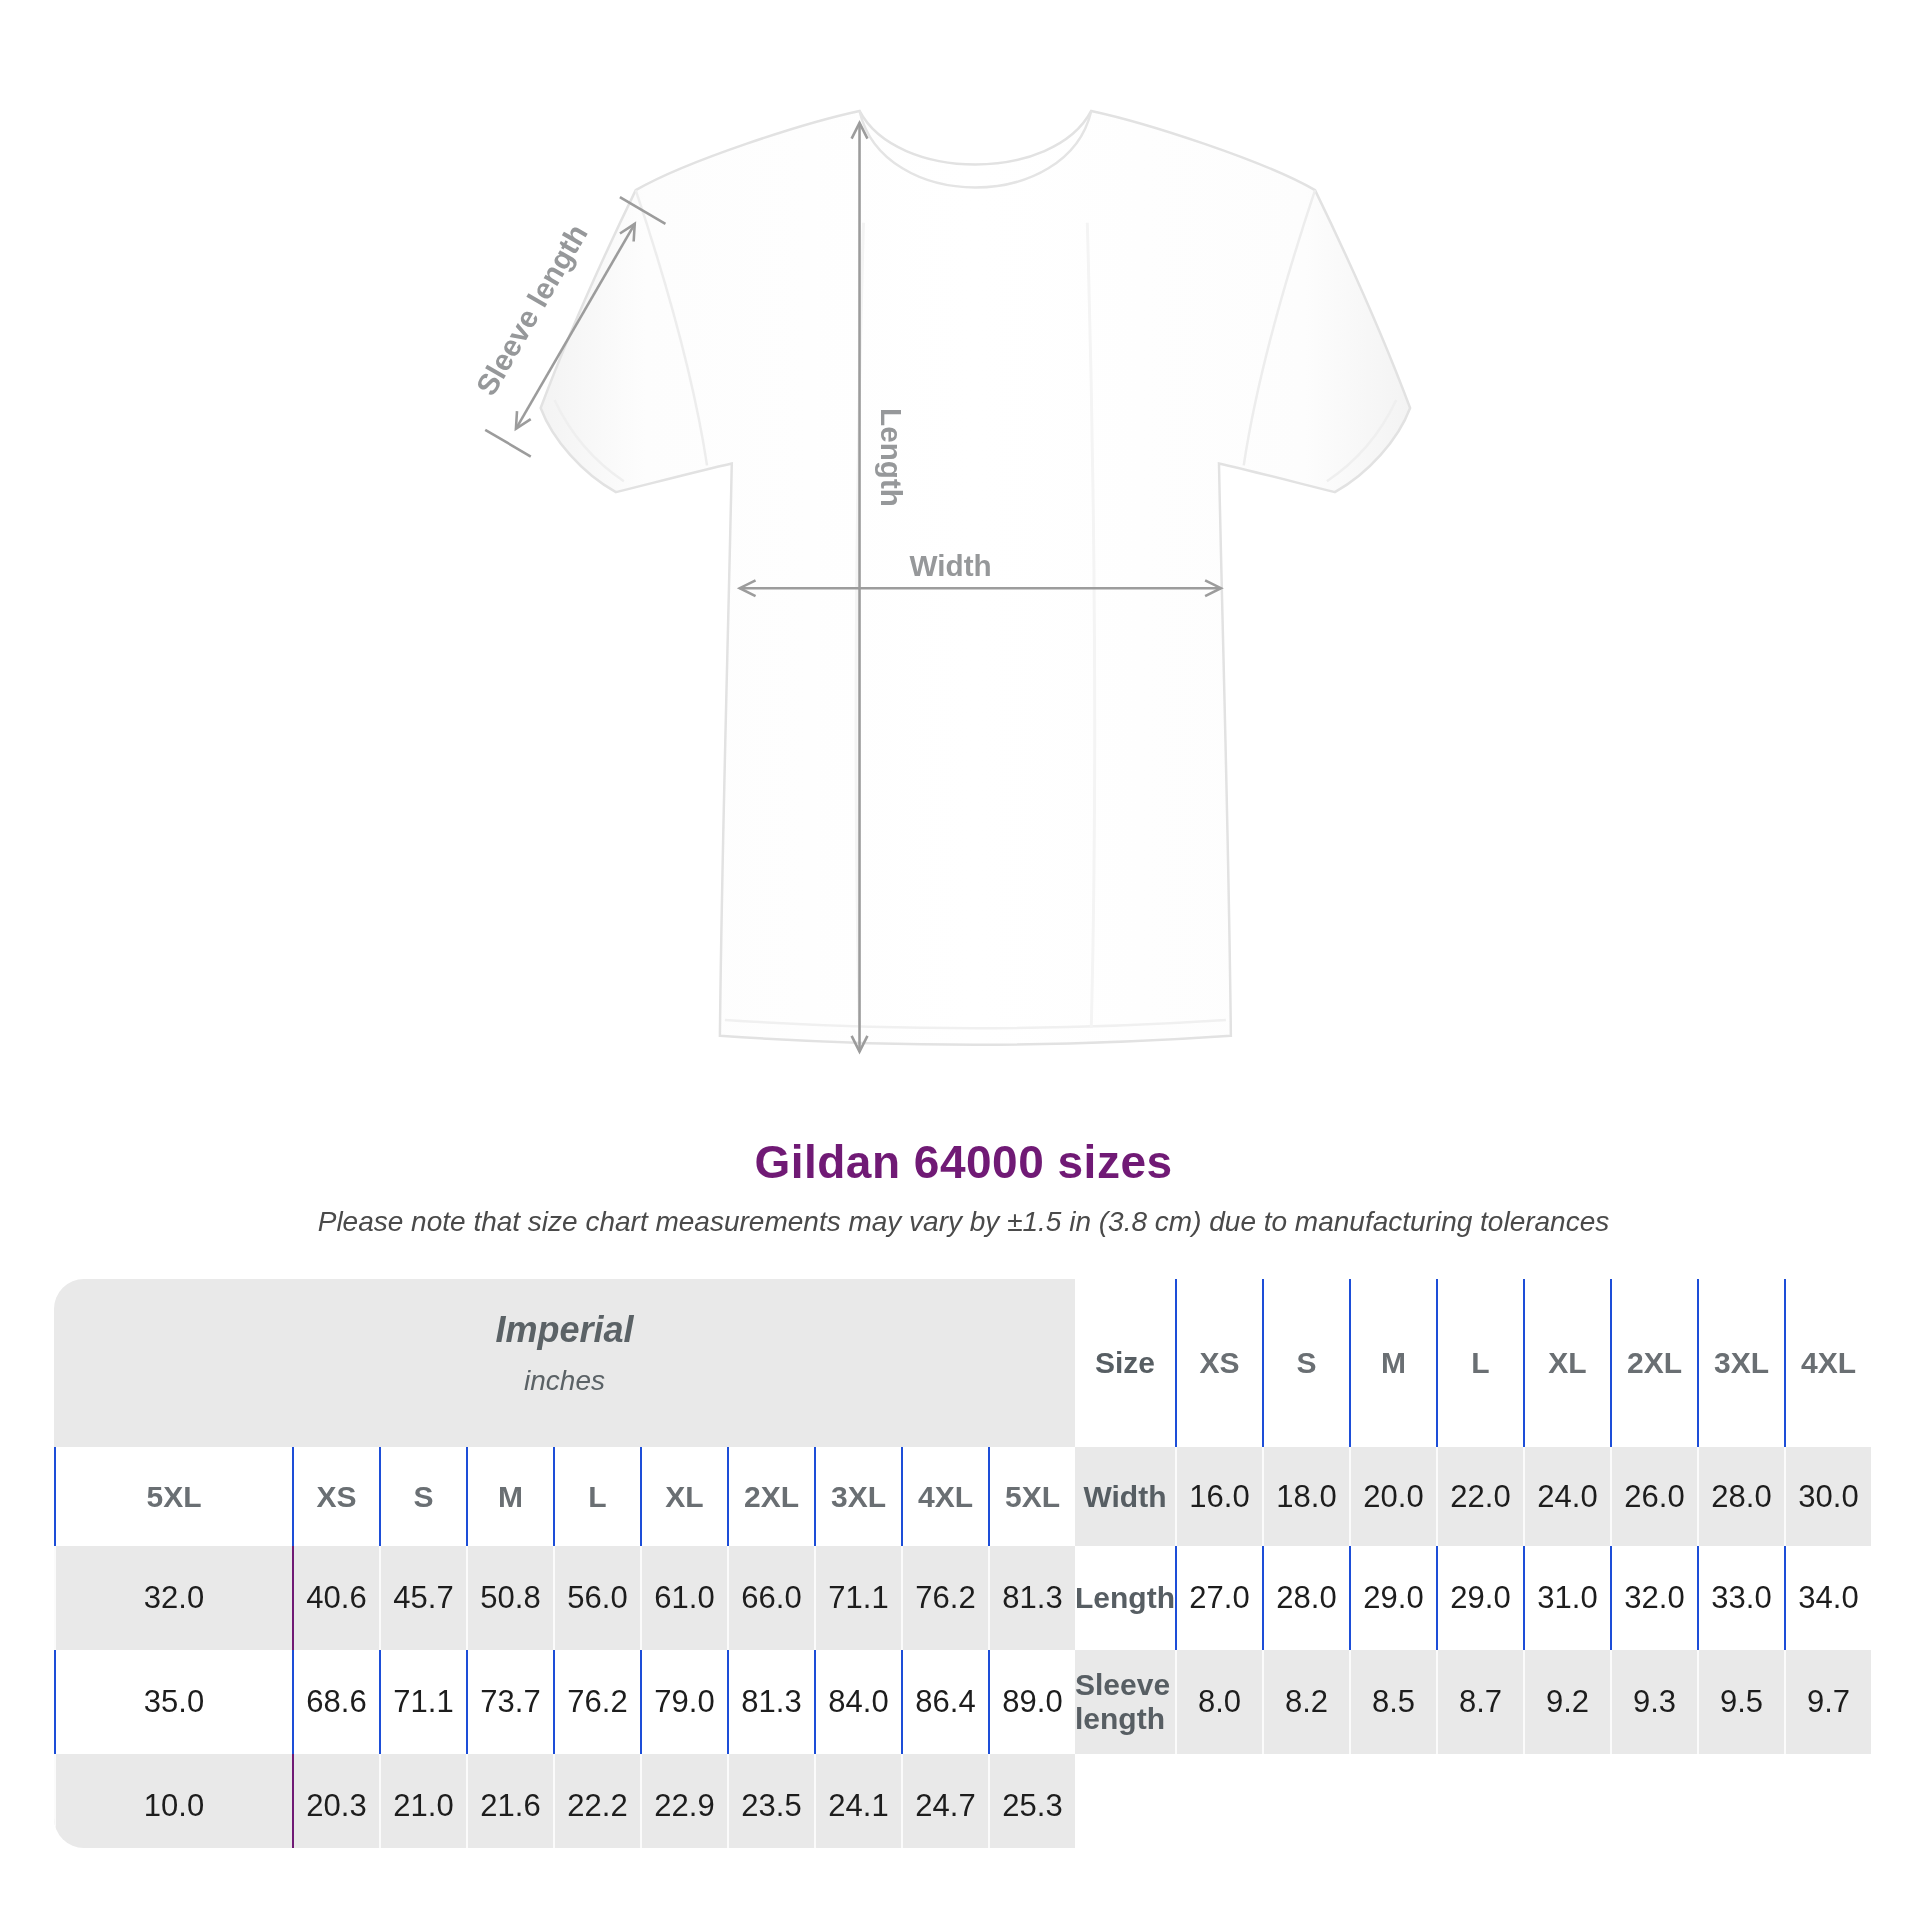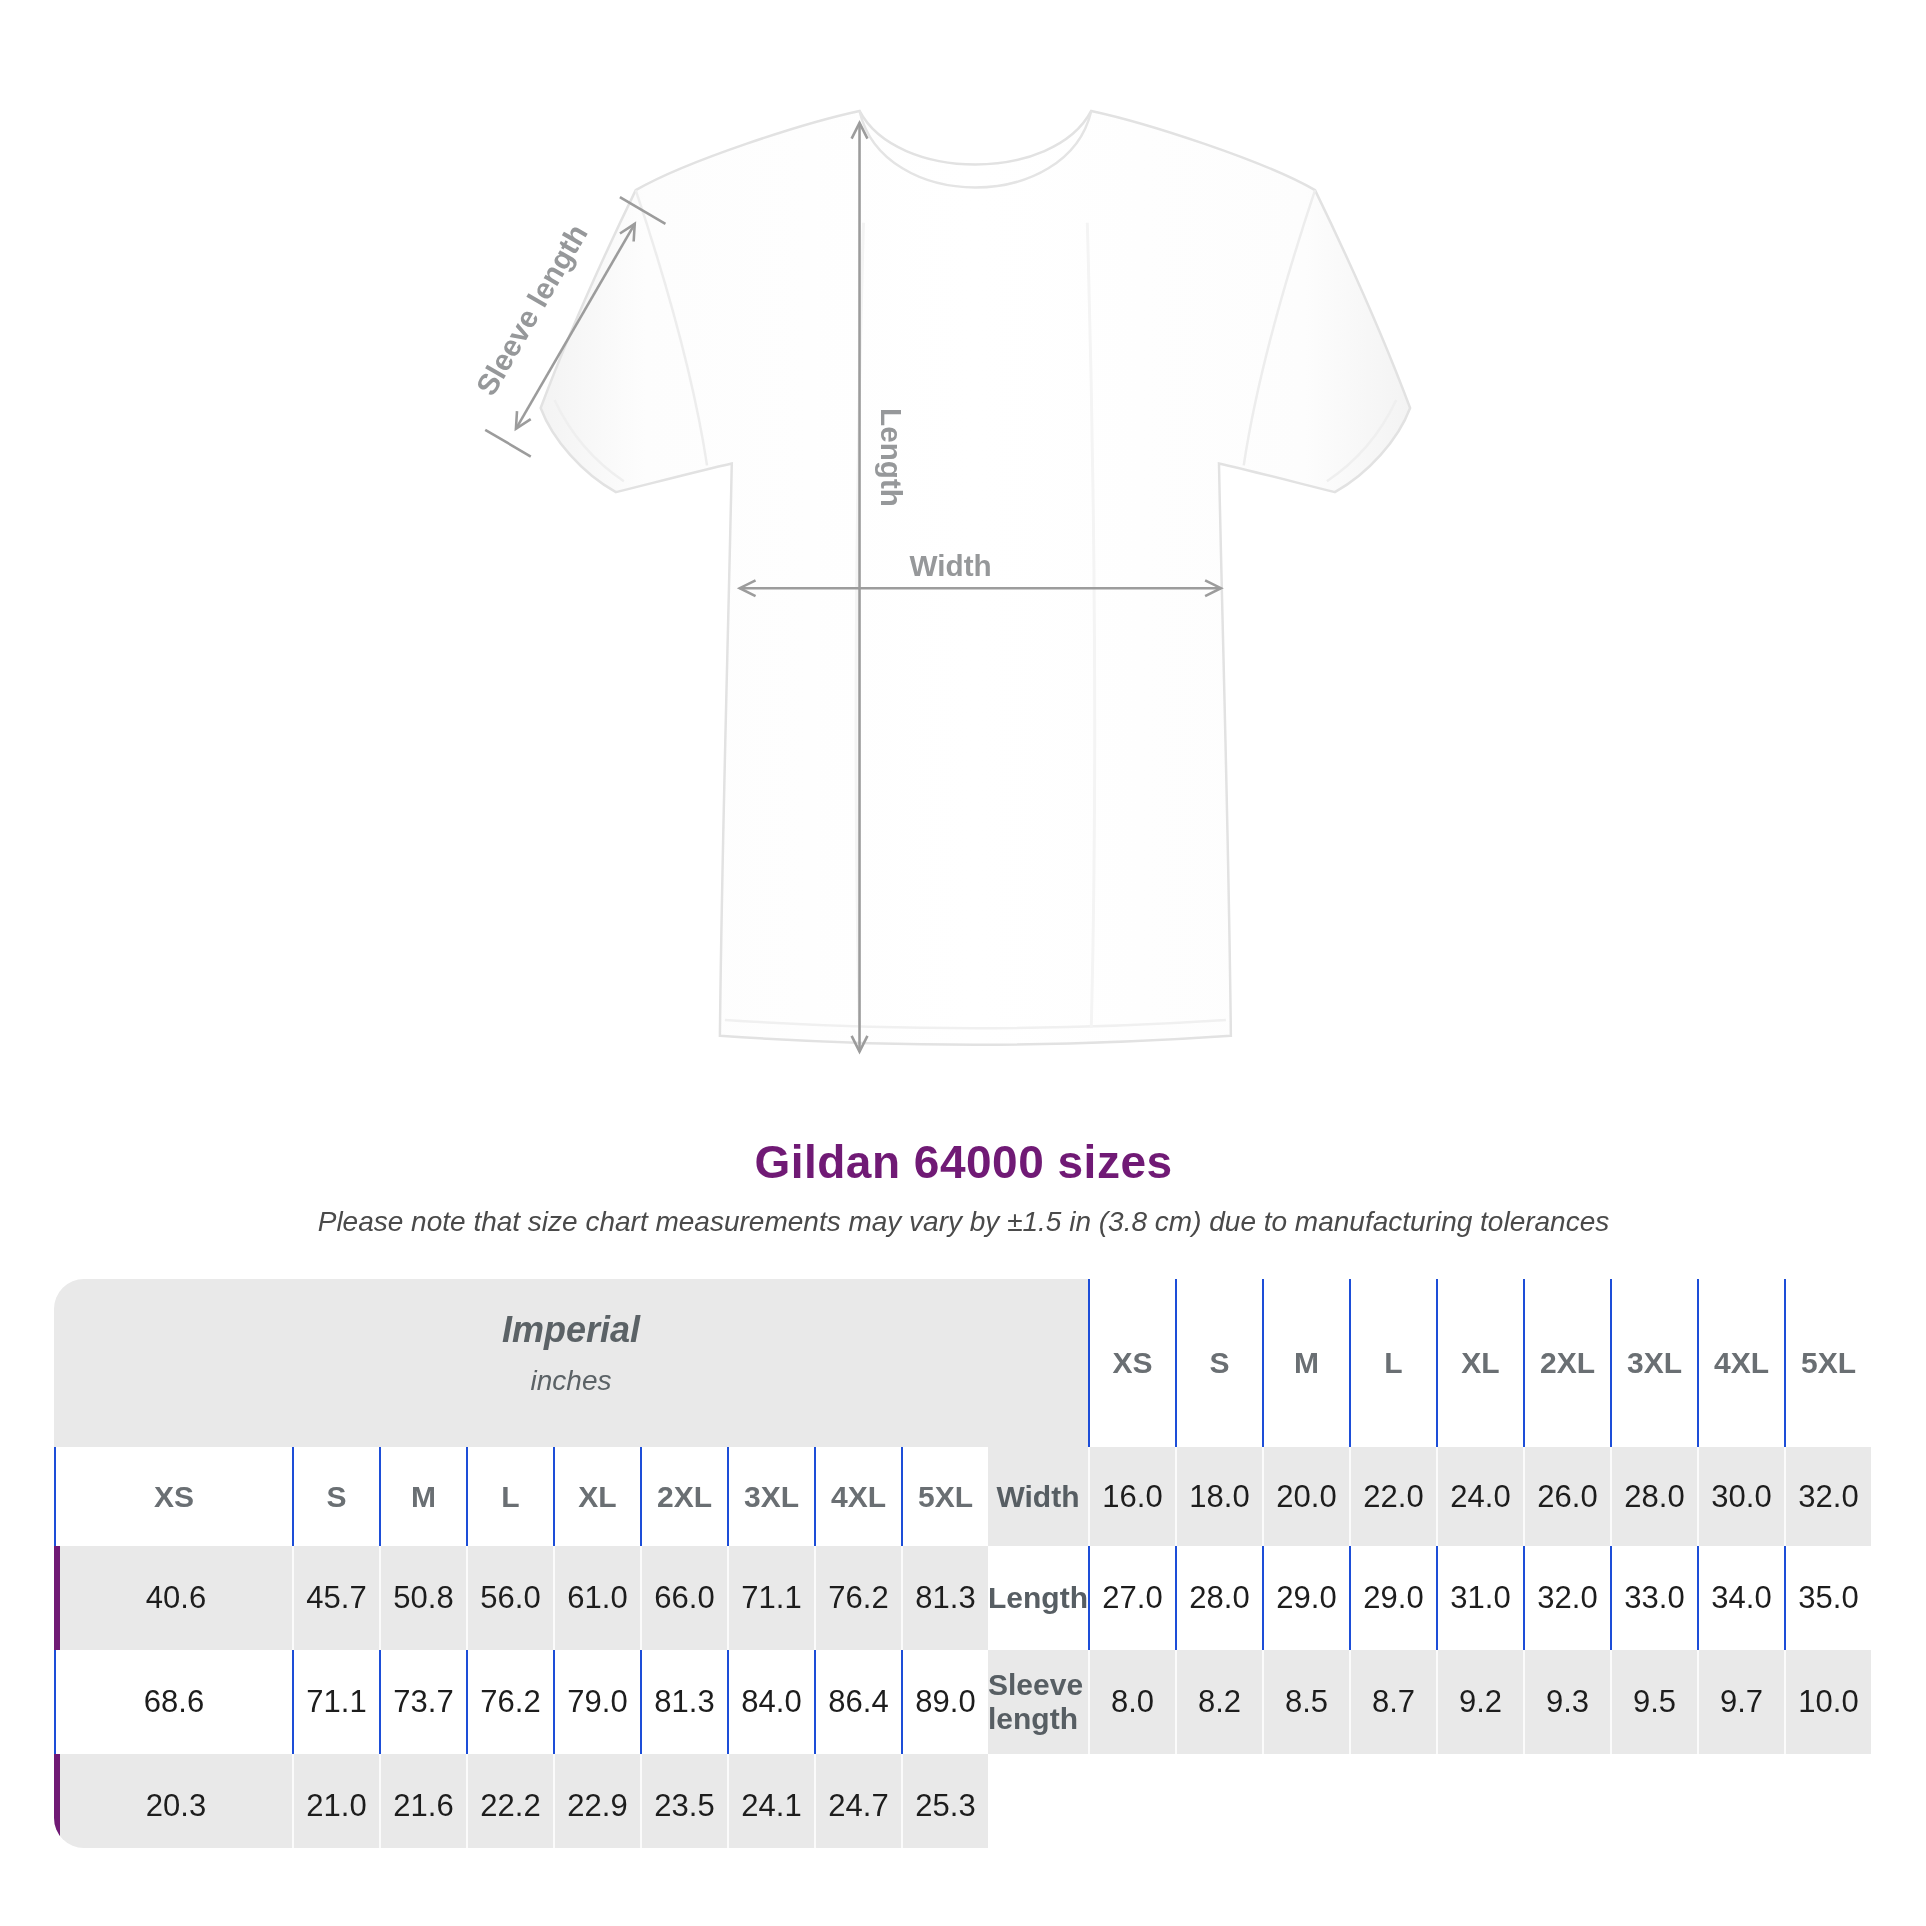"Size" div.cell { html: none -> <div>Size</div> }
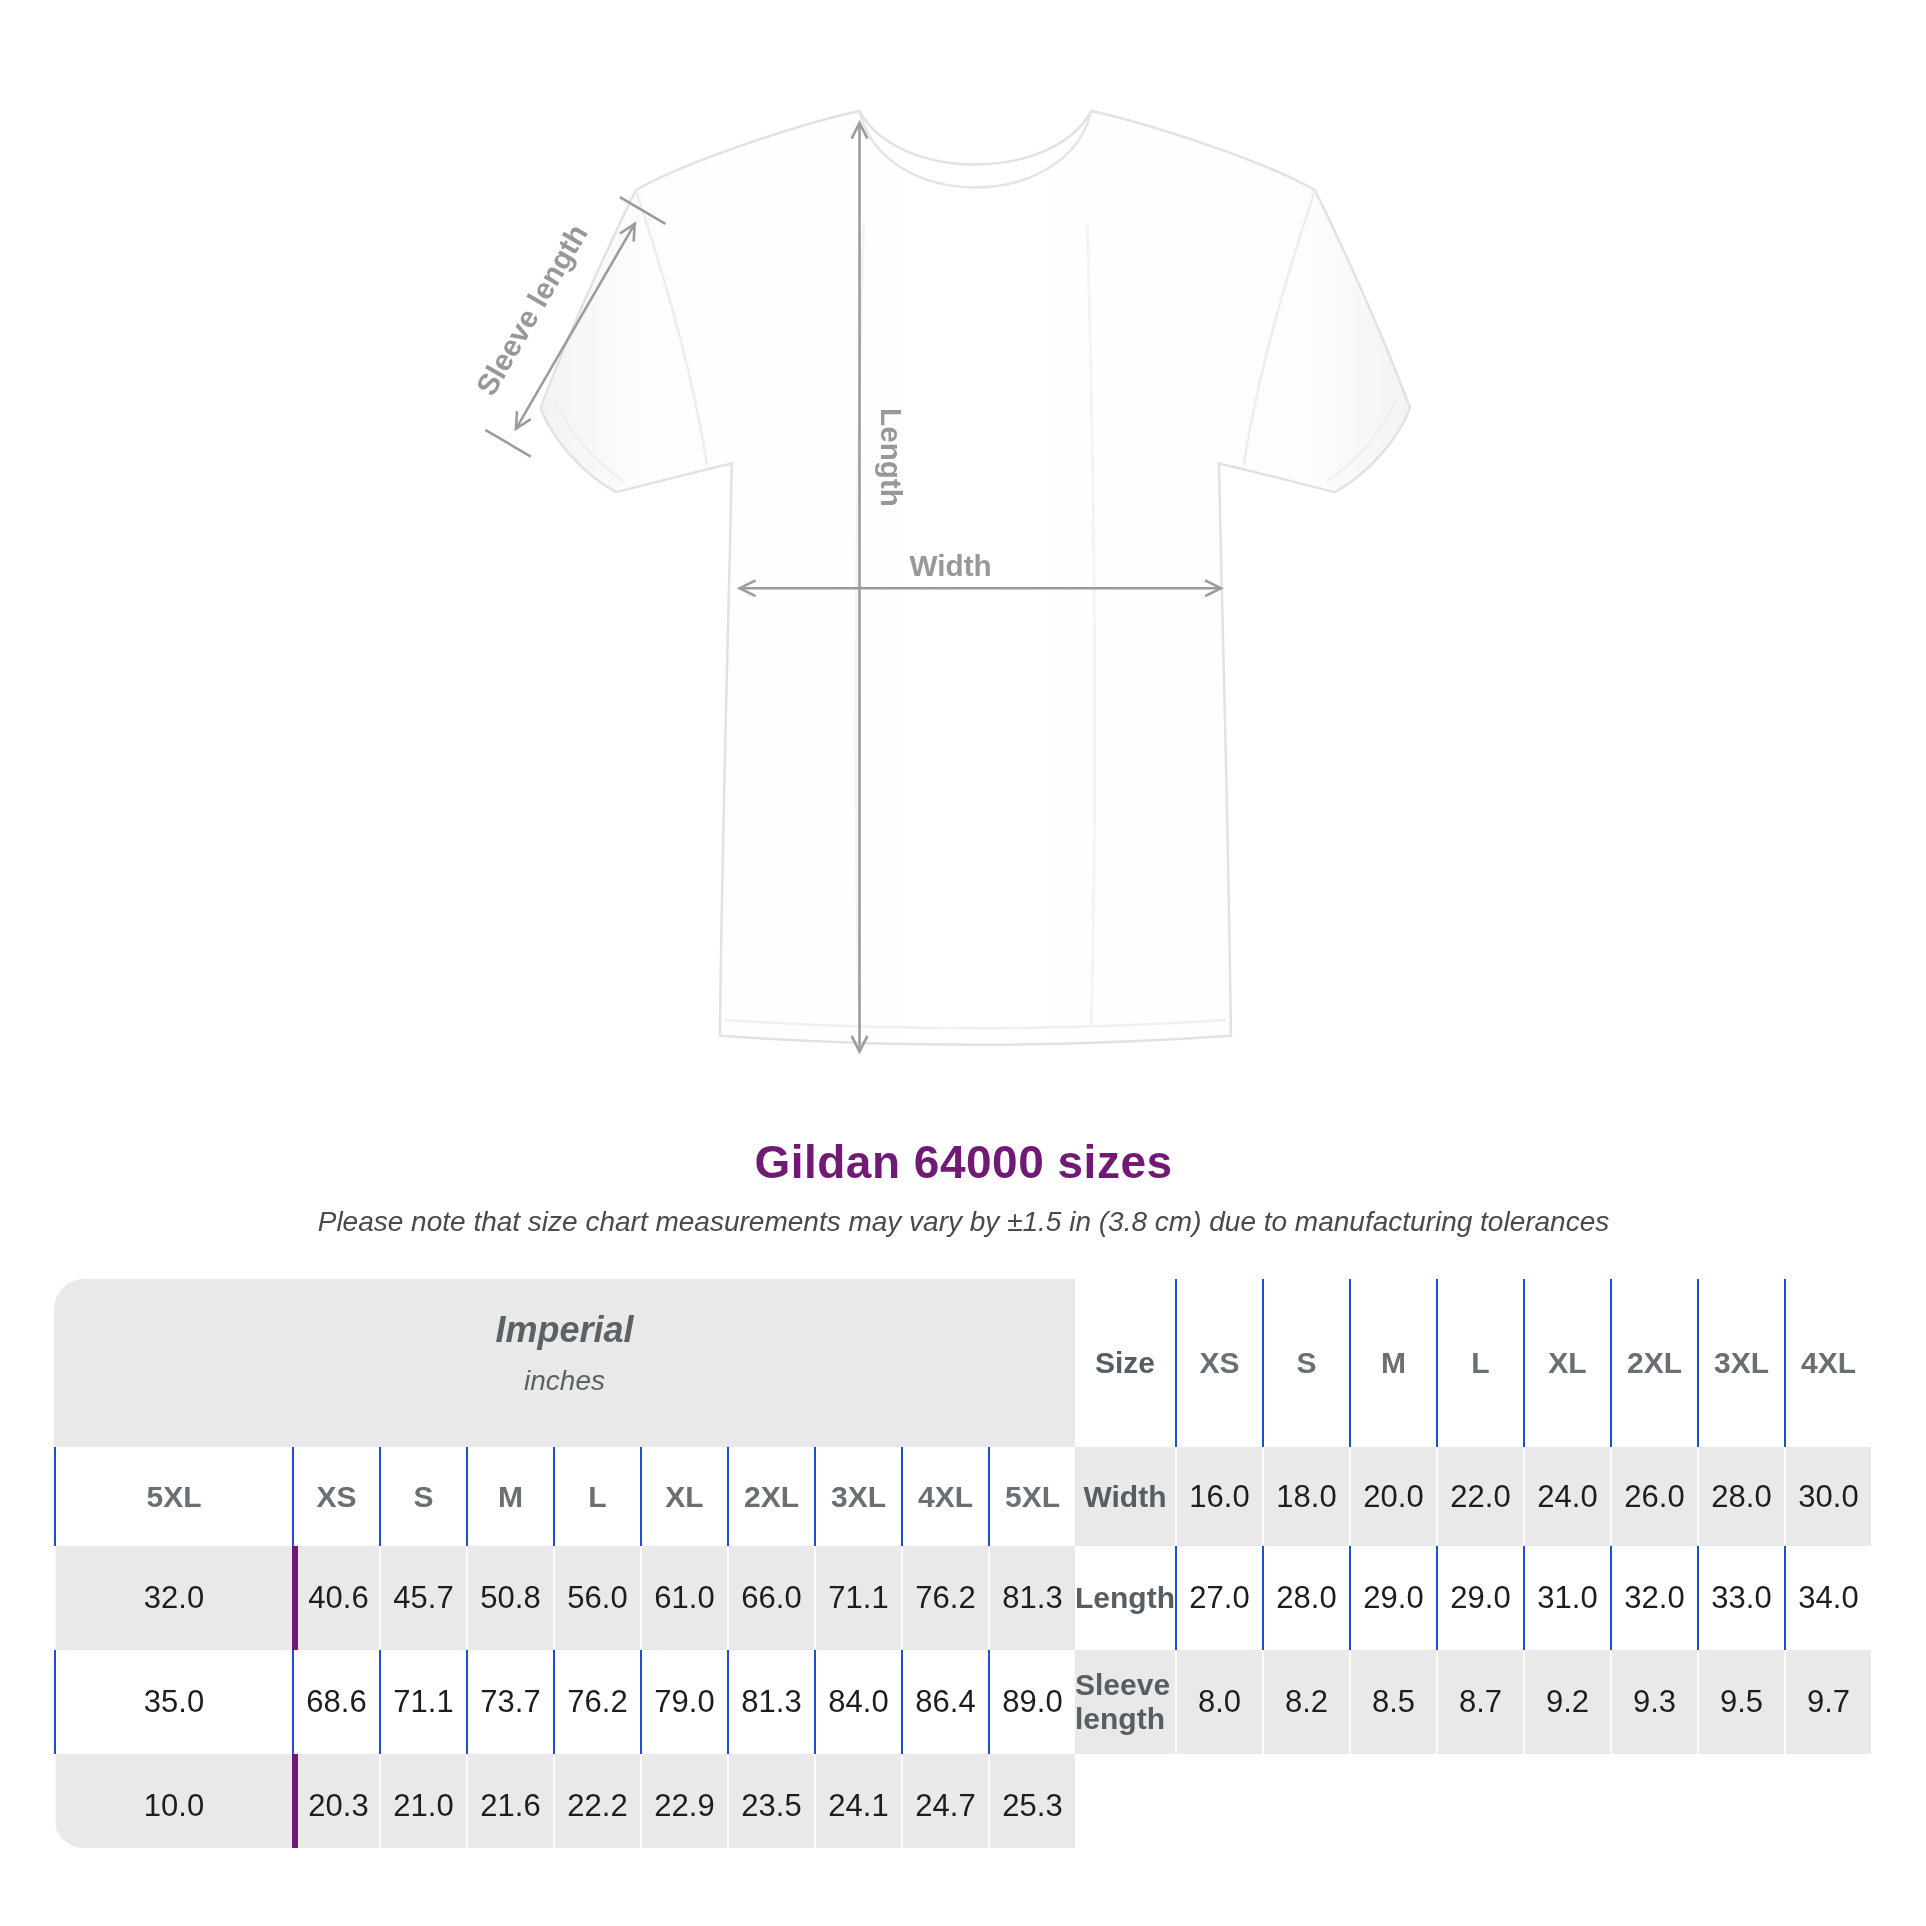"40.6" .hd-g { border-left: 6px solid #701a75 -> 2px solid #701a75 }
